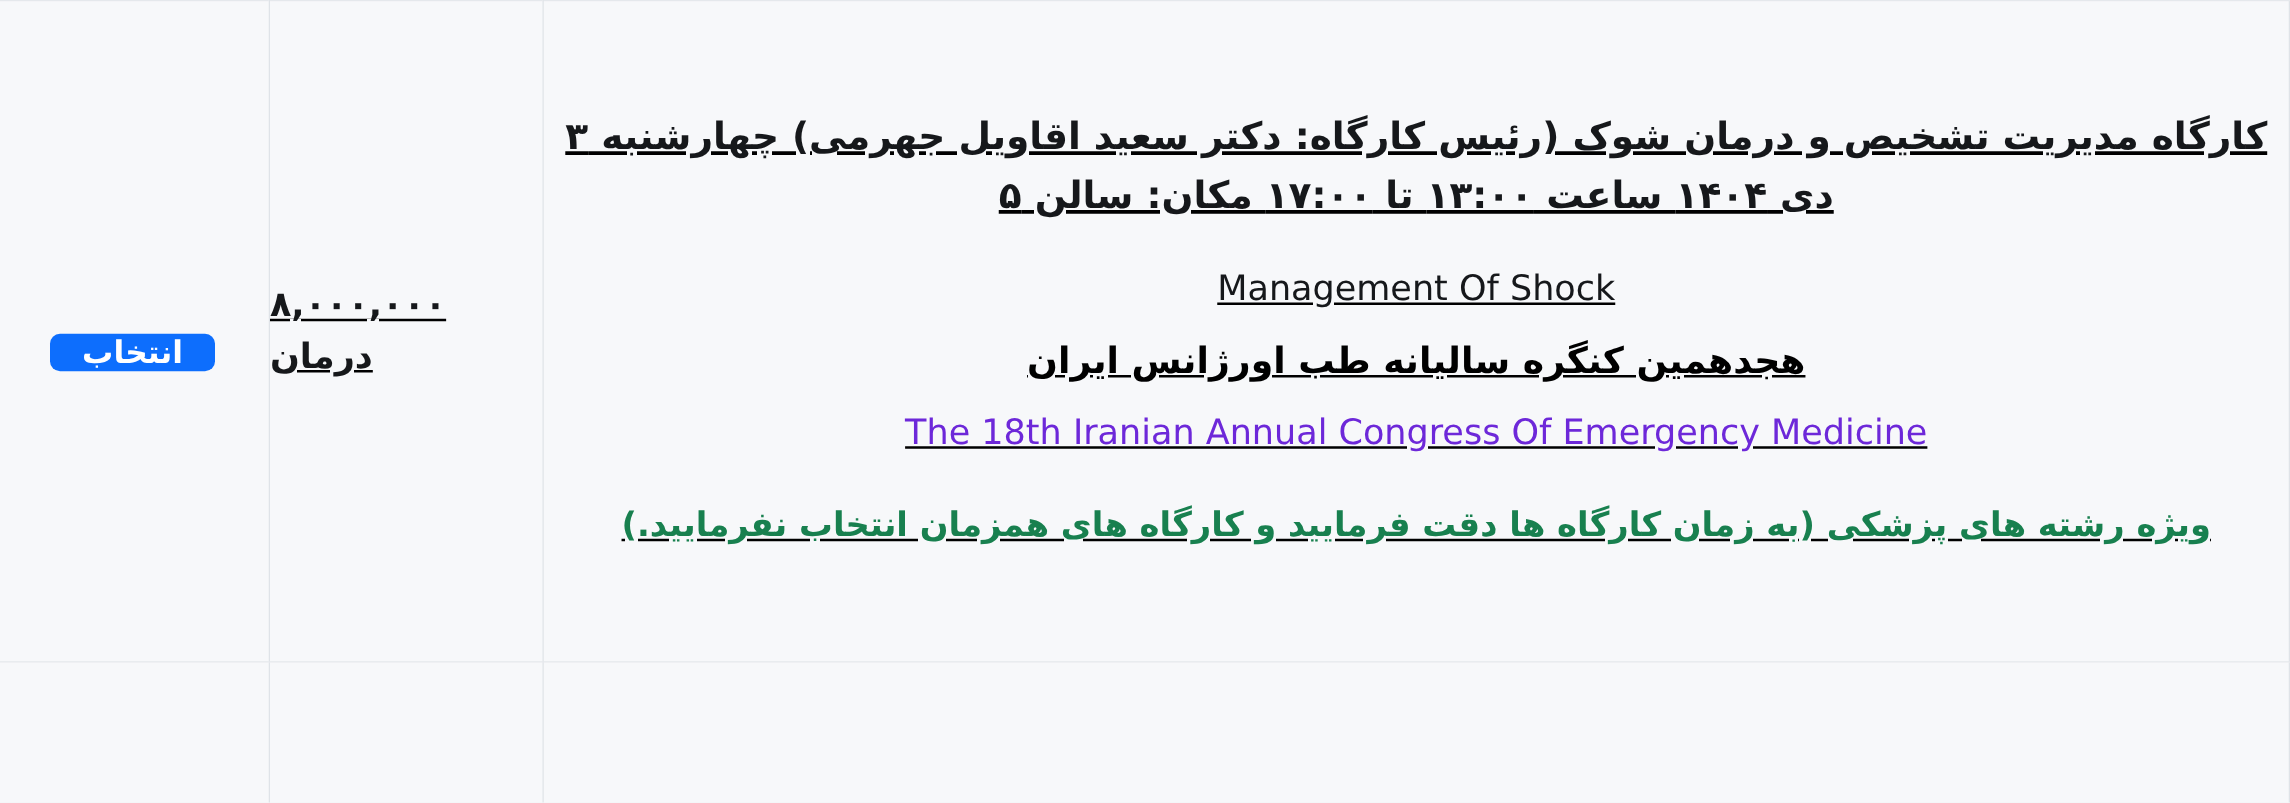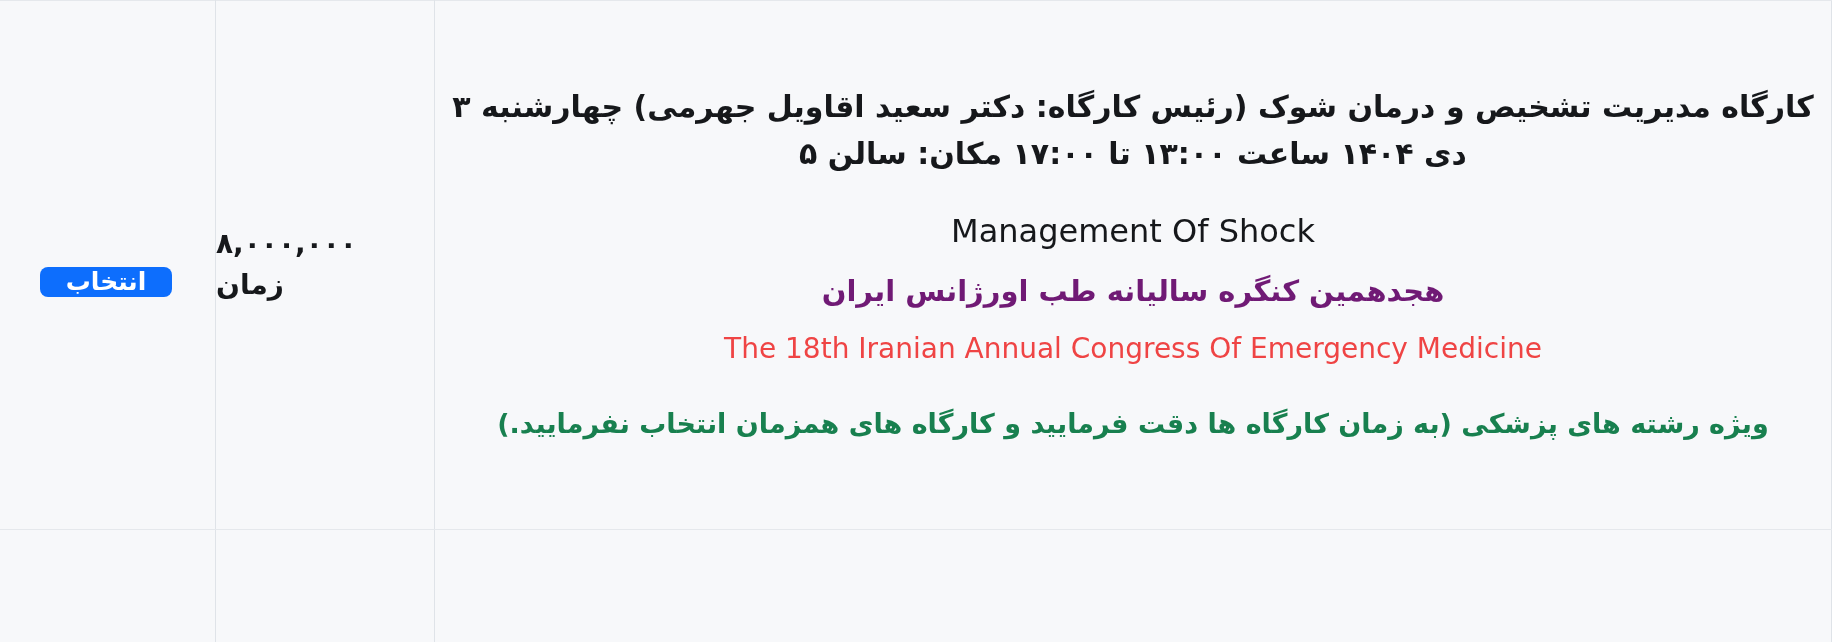"کارگاه مدیریت تشخیص و درمان" .table-wrap { text-decoration: none -> underline }
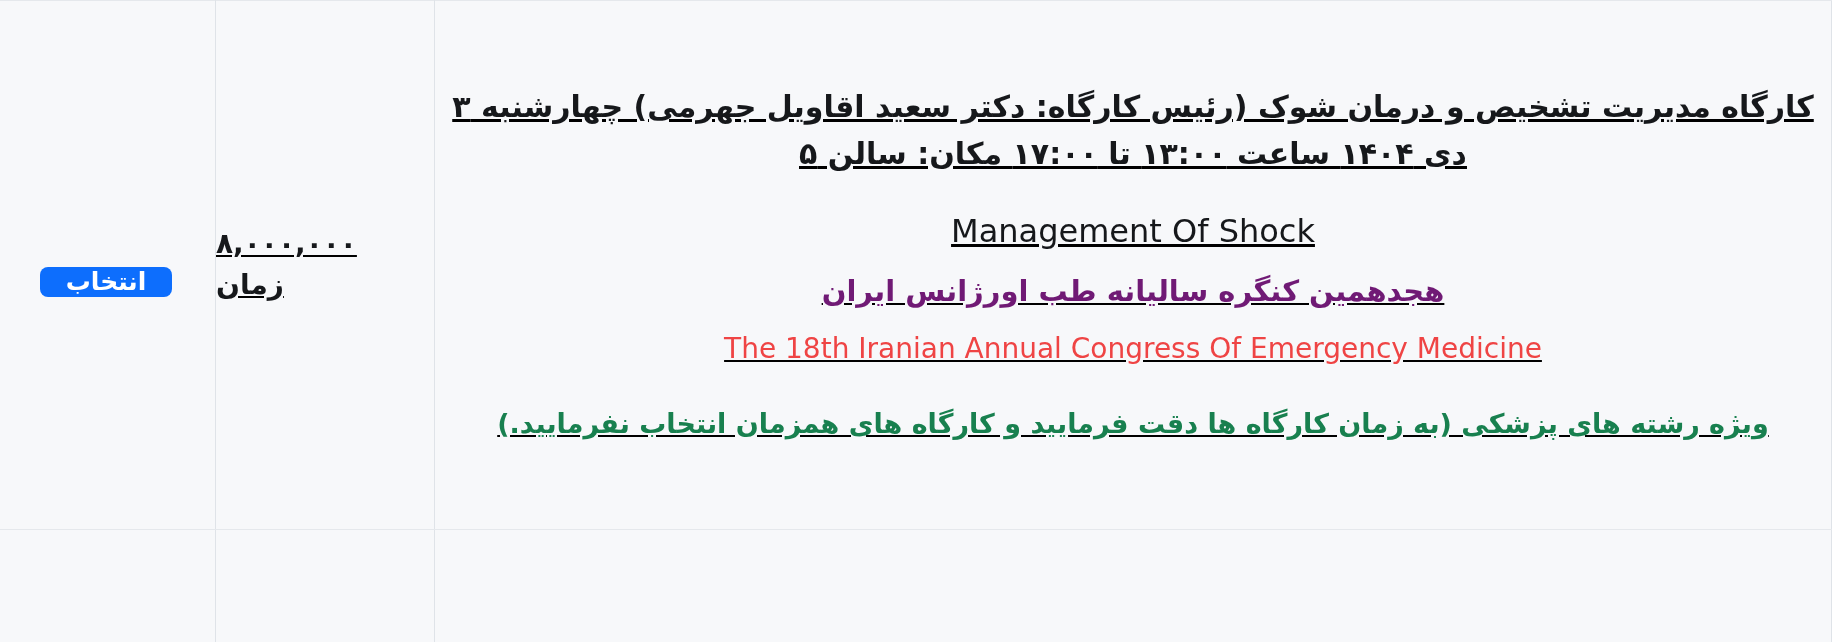"Management Of Shock" .desc-subtitle-en { font-size: 32px -> 28px }
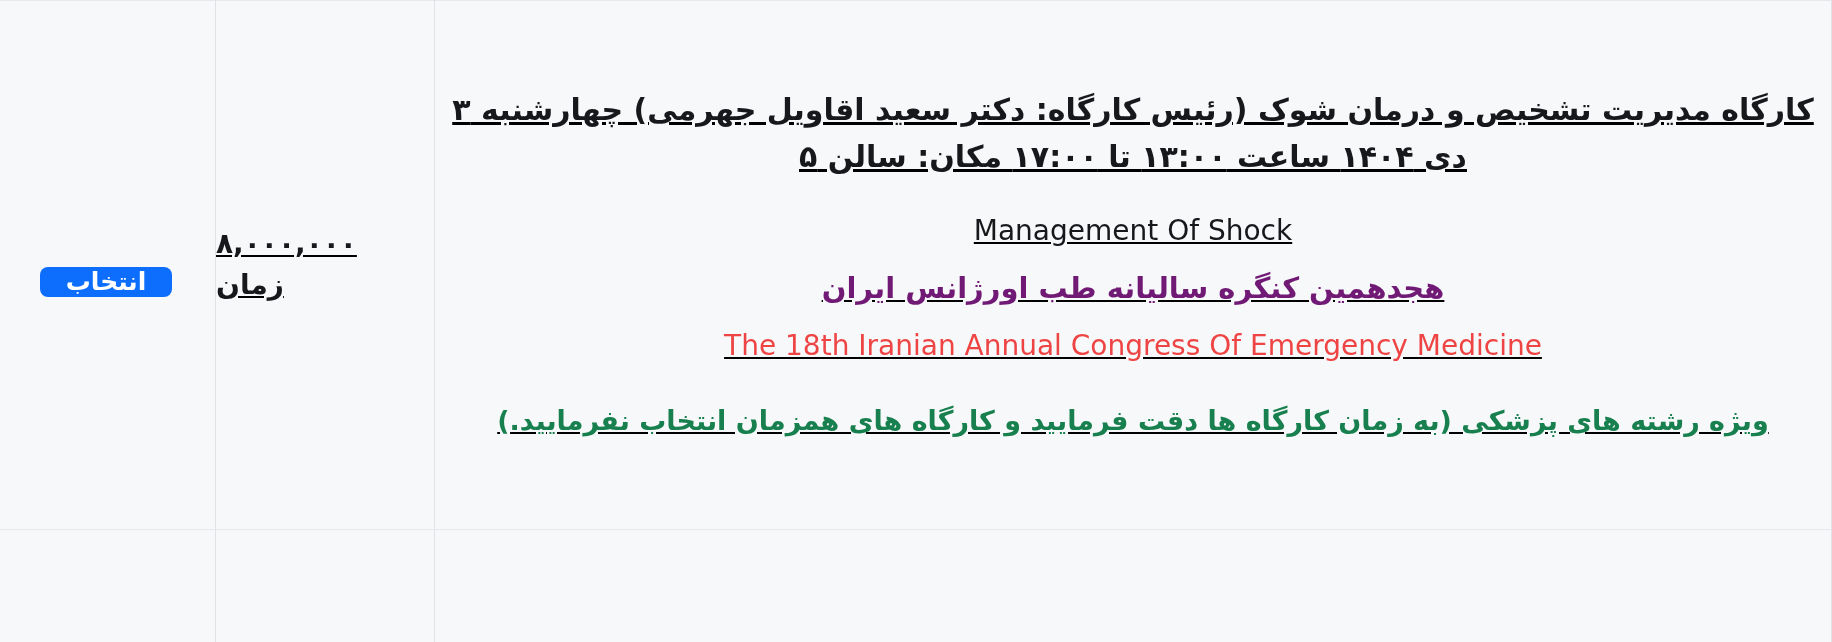"زمان" span.price-currency { text: زمان -> درمان }
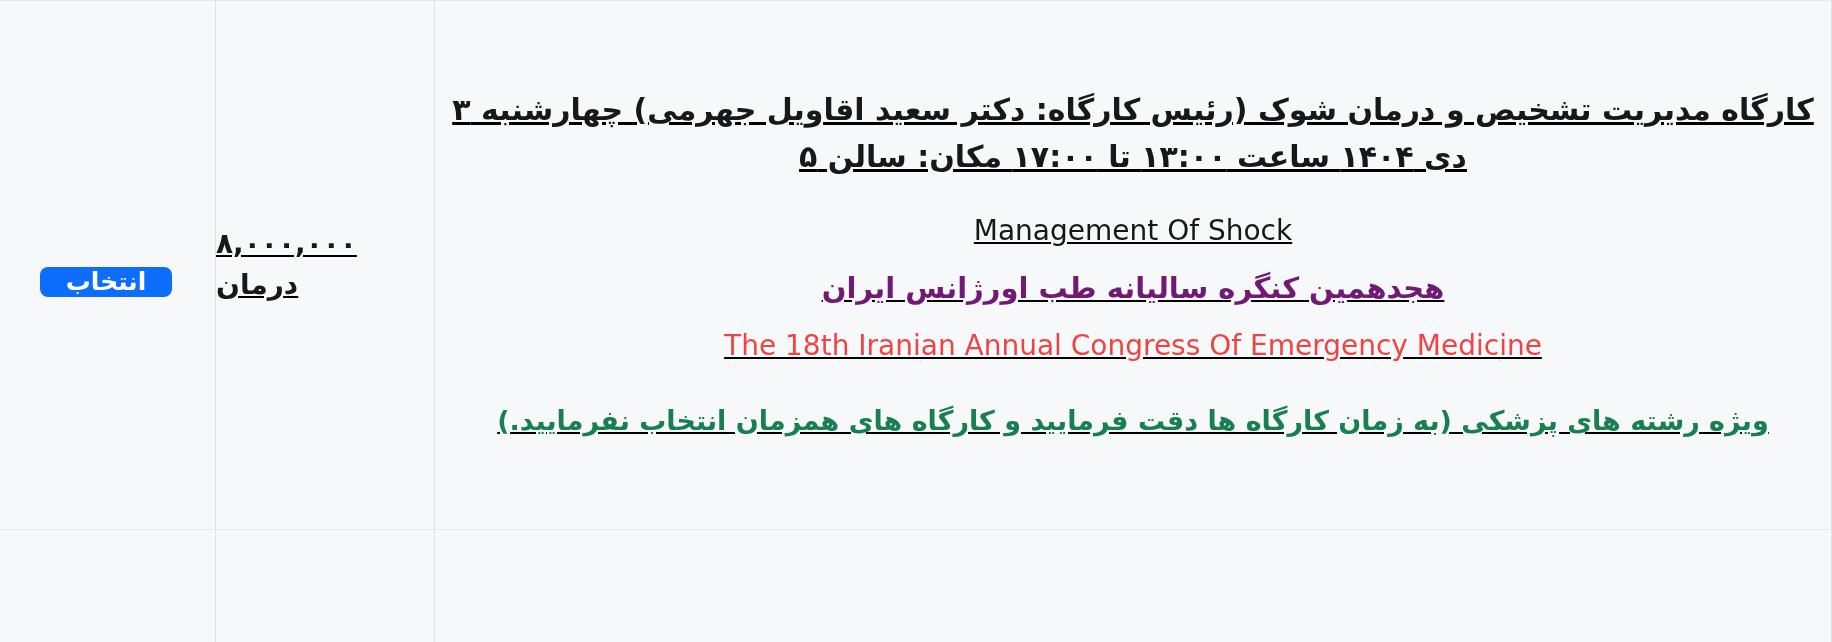"هجدهمین کنگره سالیانه طب اورژانس" .desc-congress-fa { color: #701a75 -> #000000 }
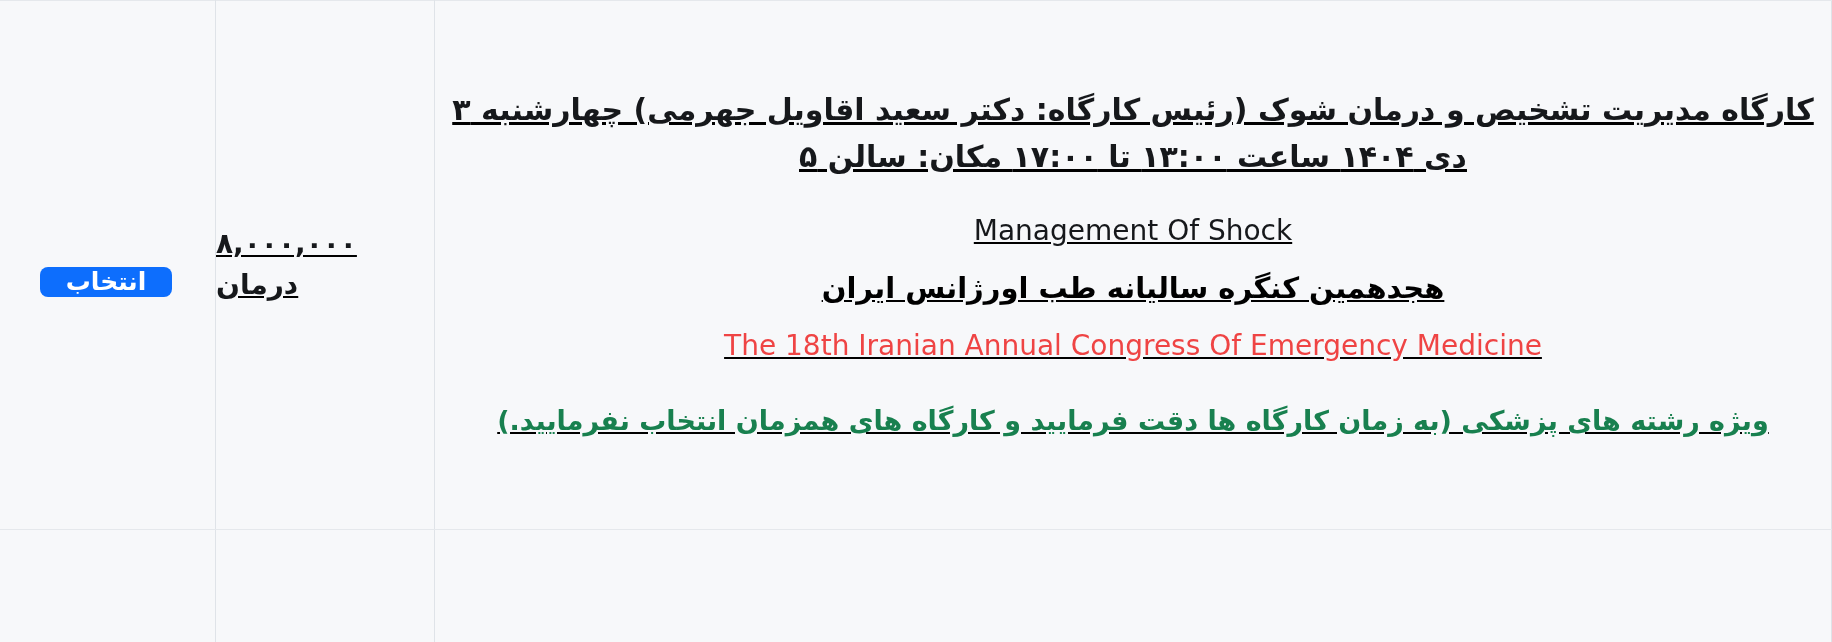"The 18th Iranian Annual Congress" .desc-congress-en { color: #ef4444 -> #6d28d9 }
